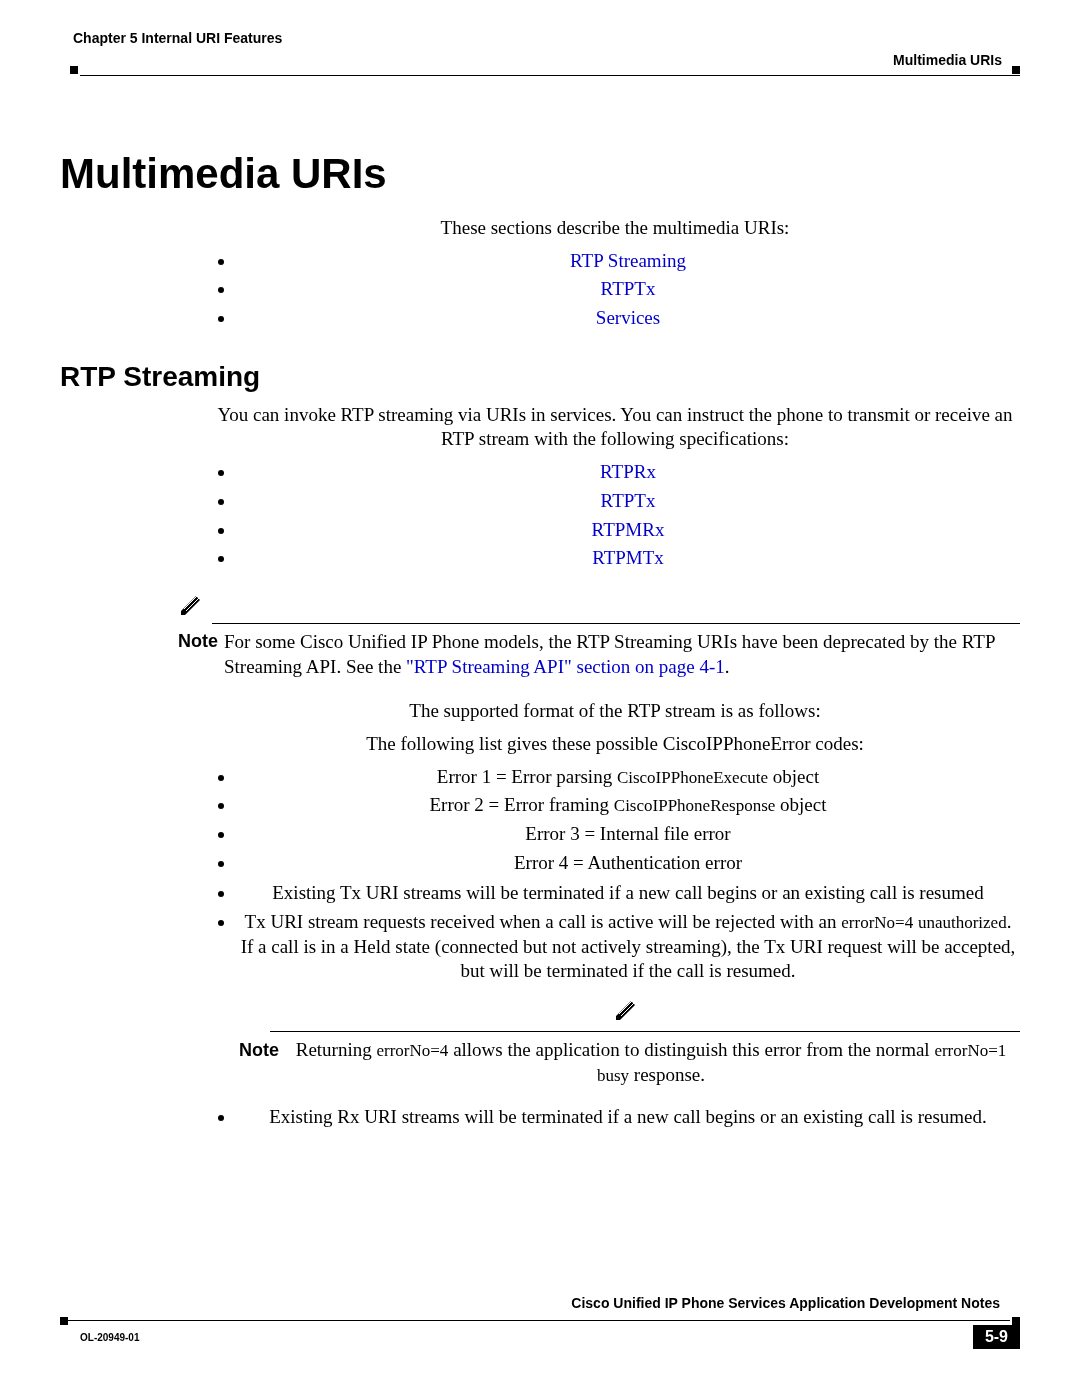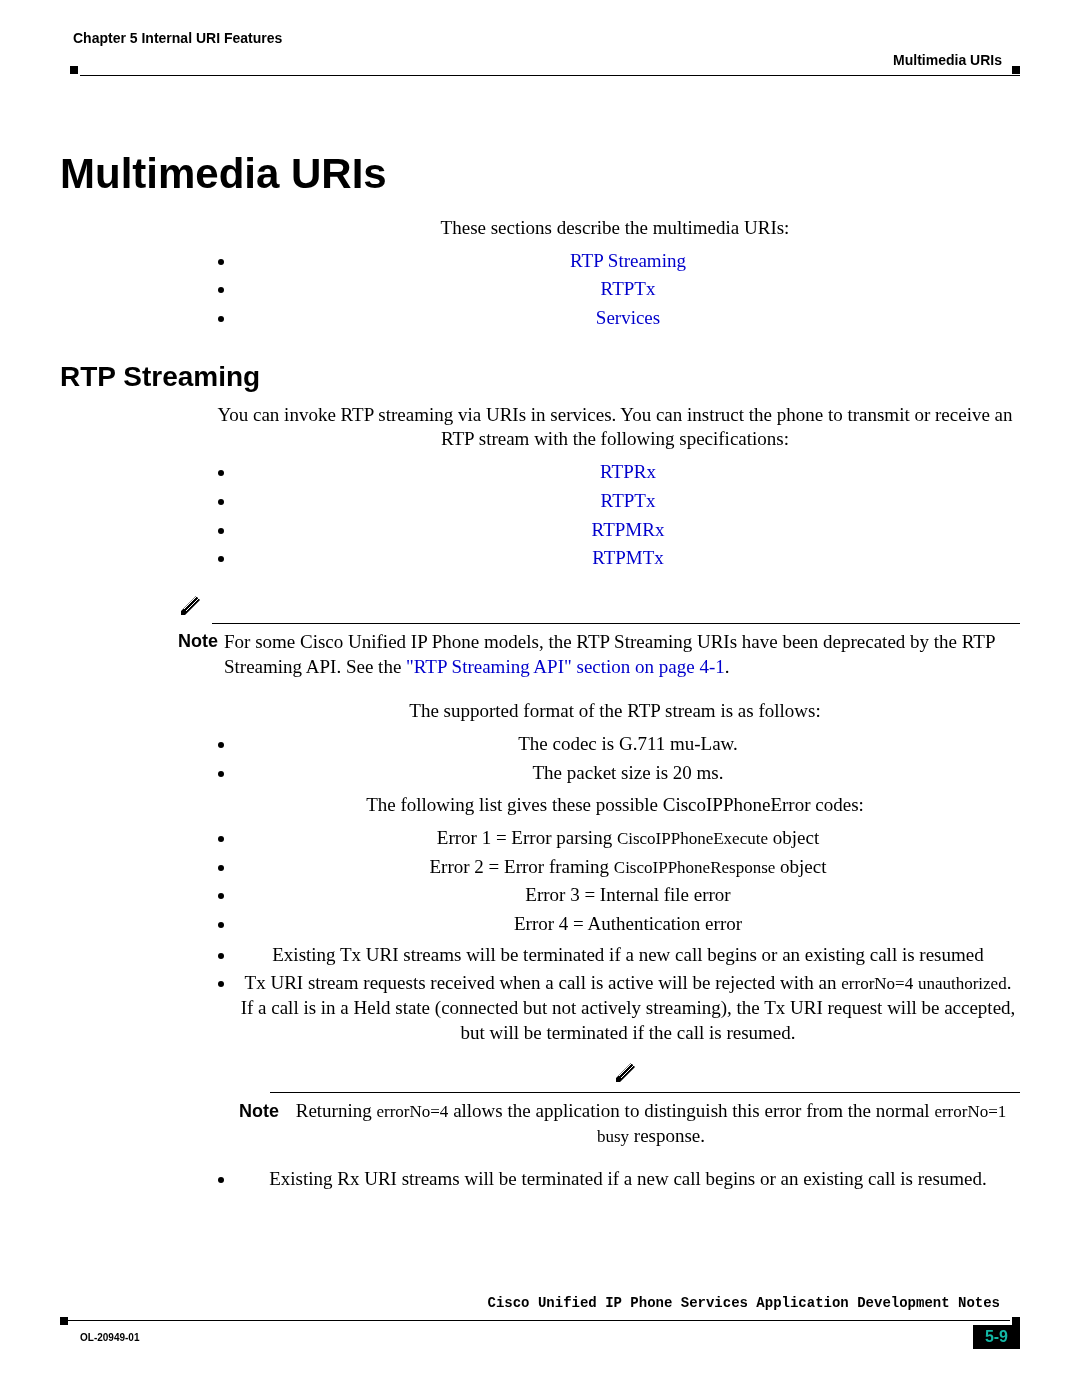"The codec is G.711 mu-Law." ul.bullet { html: <ul> <li>The codec is G.711 mu-Law.</li> <li>The packet size is 20 ms.</li> </ul> -> none }
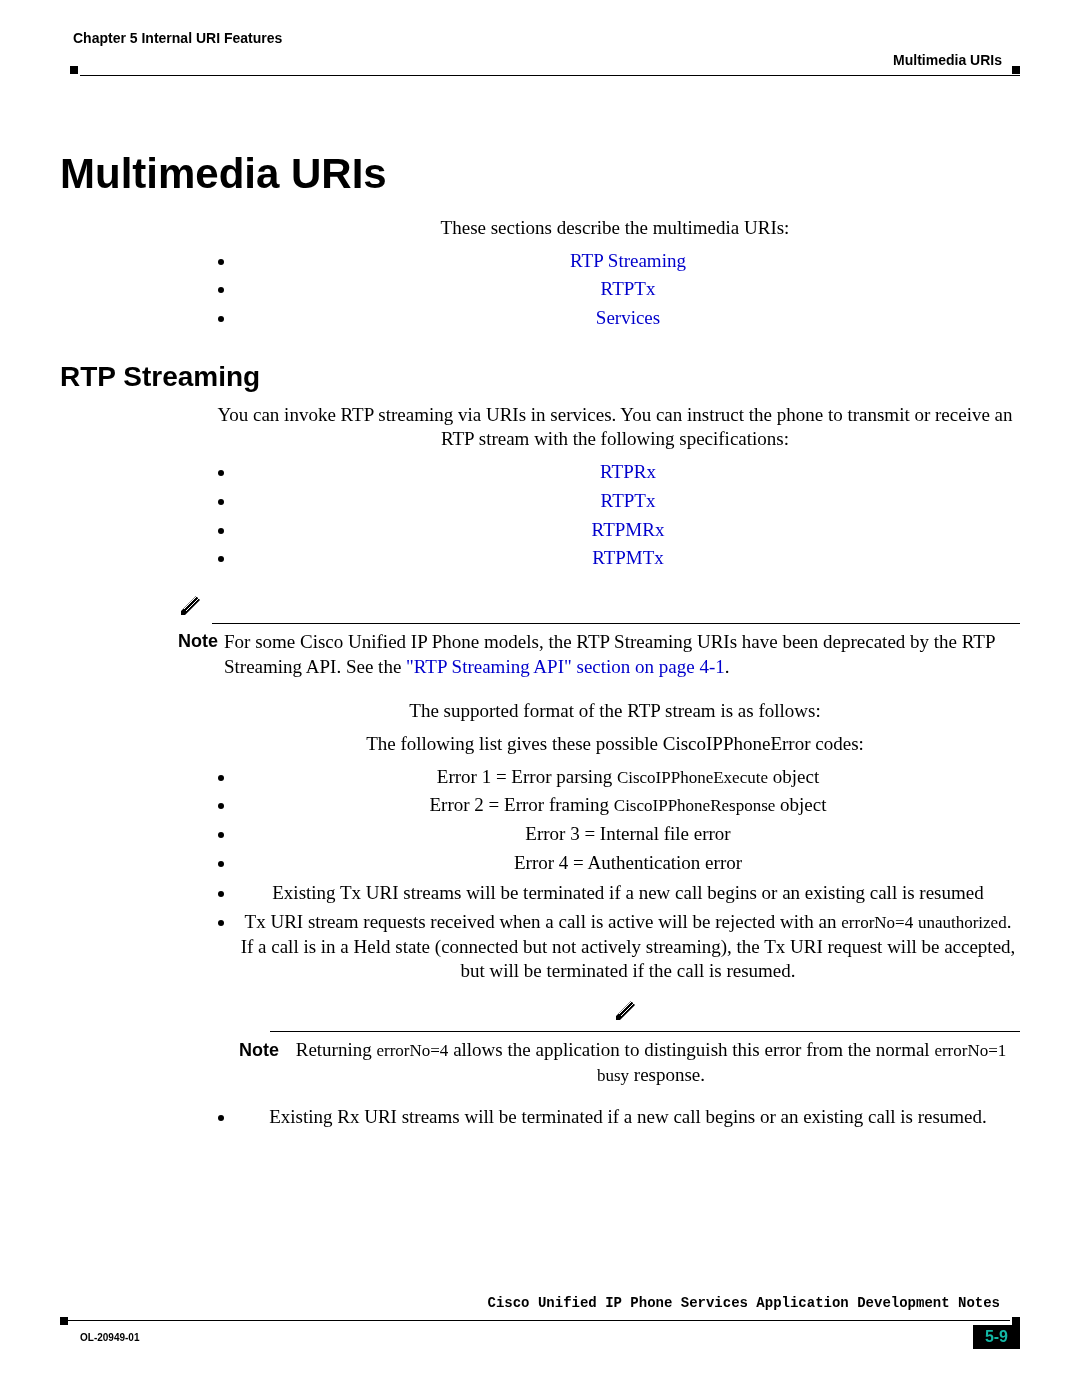"Cisco Unified IP Phone Services" .footer-title { font-family: Liberation Mono, monospace -> Liberation Sans, sans-serif }
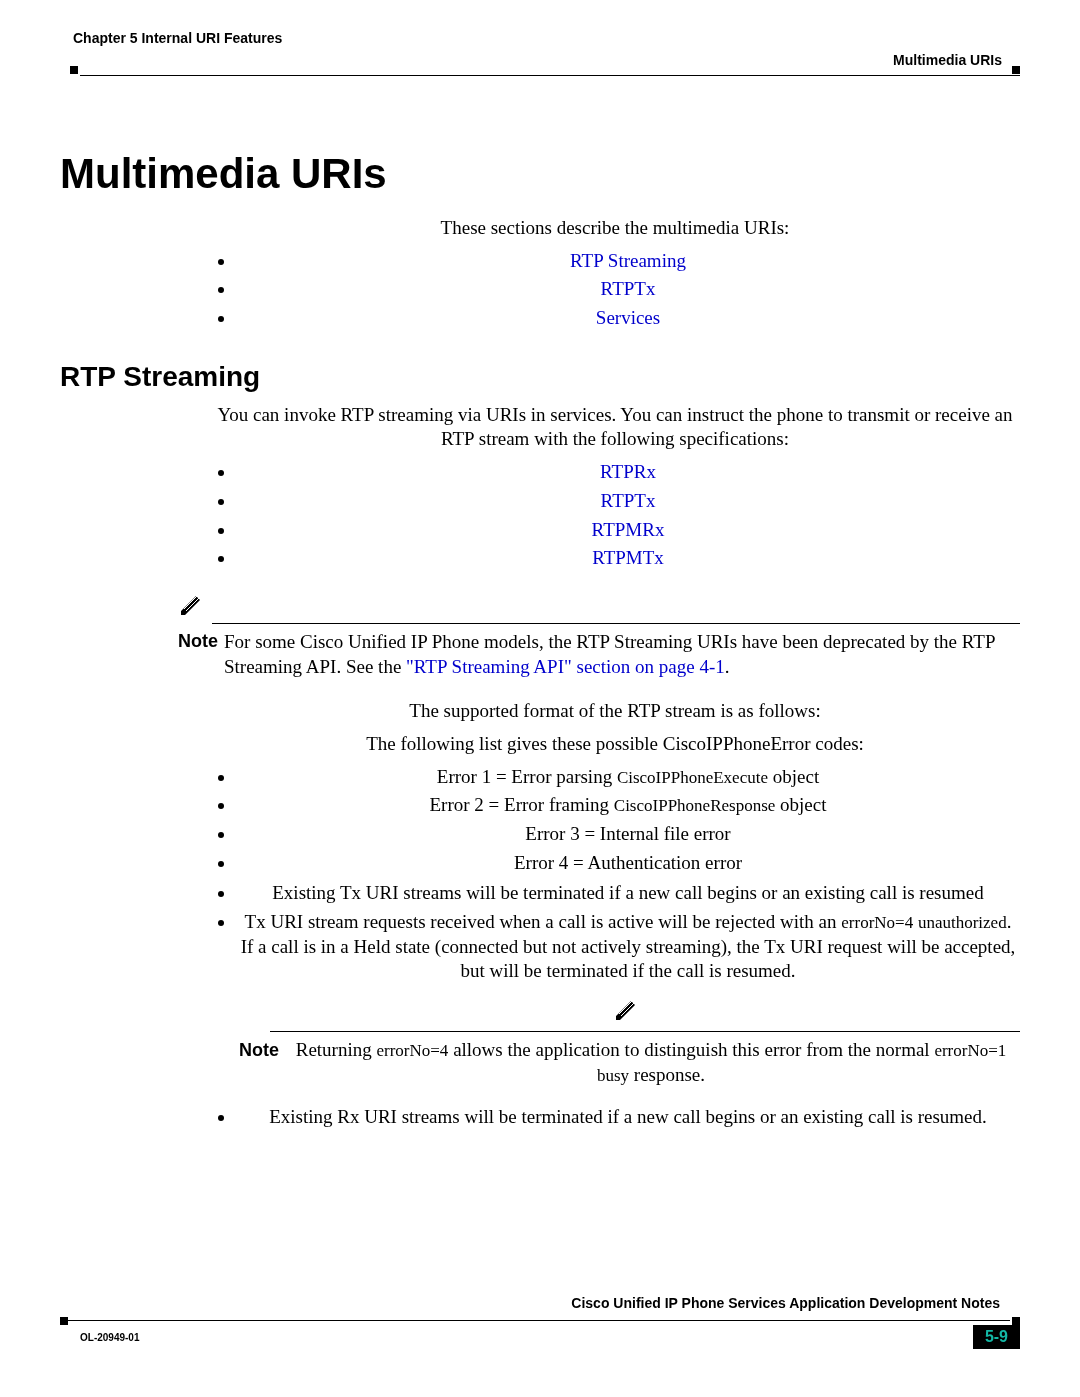"5-9" .page-num-box { color: #14b8a6 -> #ffffff }
